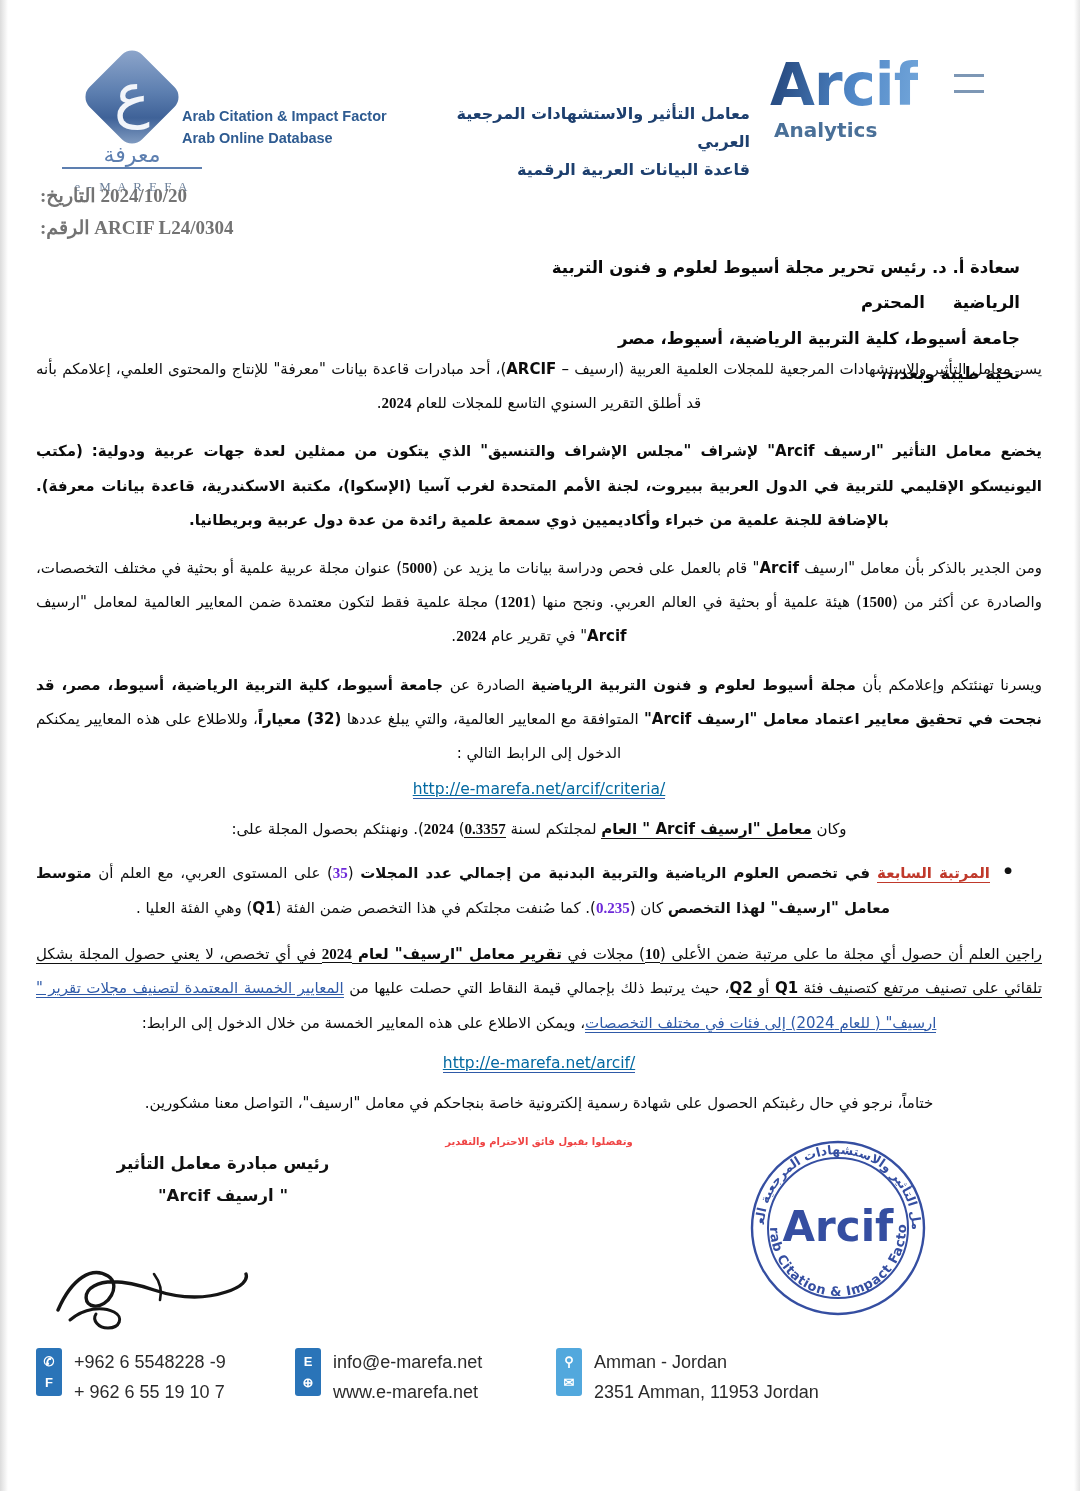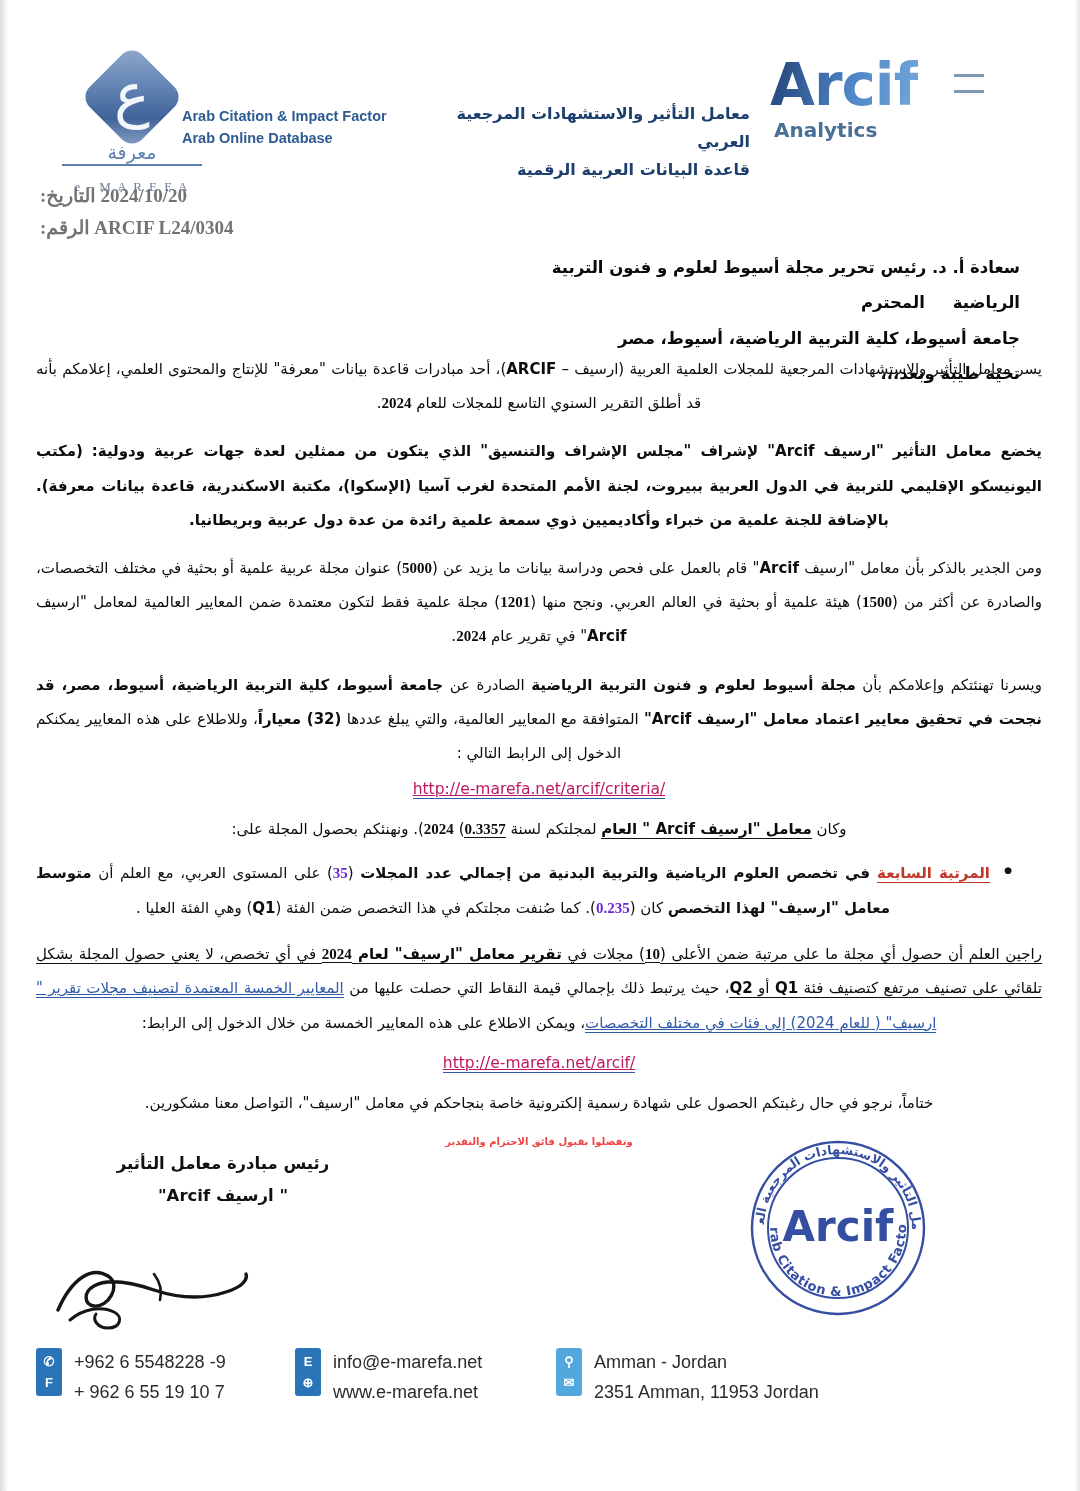"معرفة" .marefa-word { font-size: 19px -> 22px }
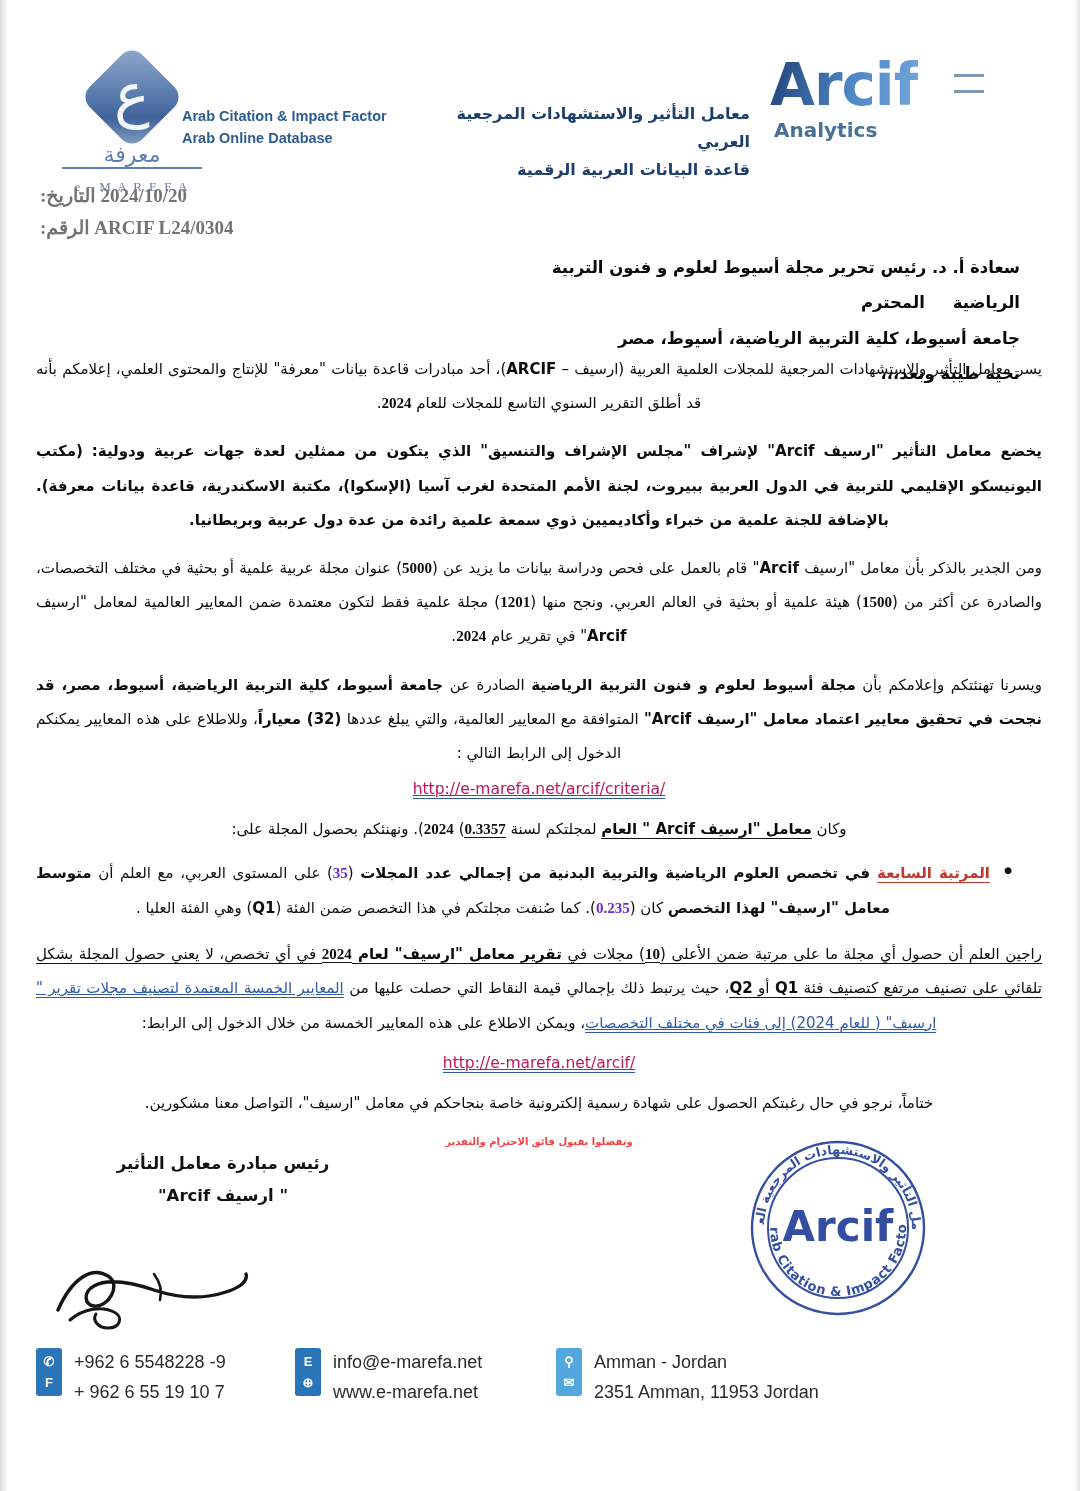"http://e-marefa.net/arcif/criteria/" .bluelink { color: #be185d -> #0369a1 }
